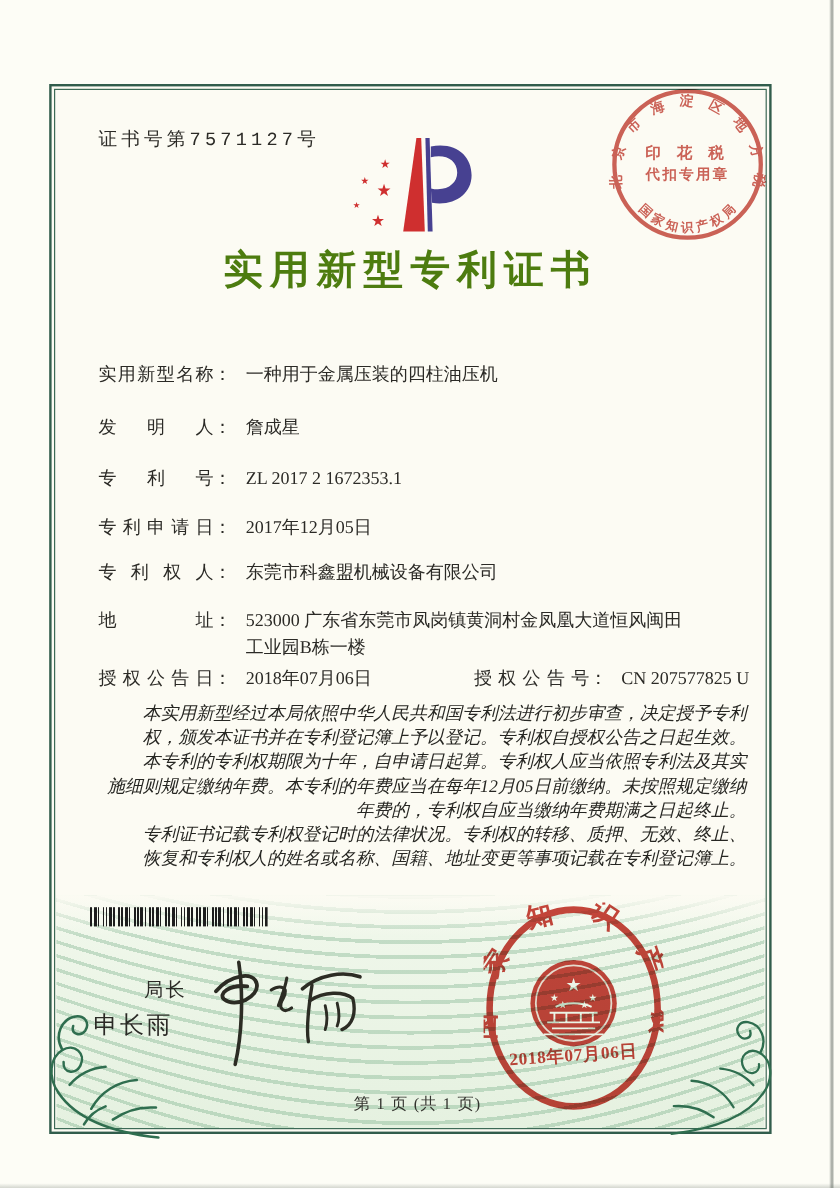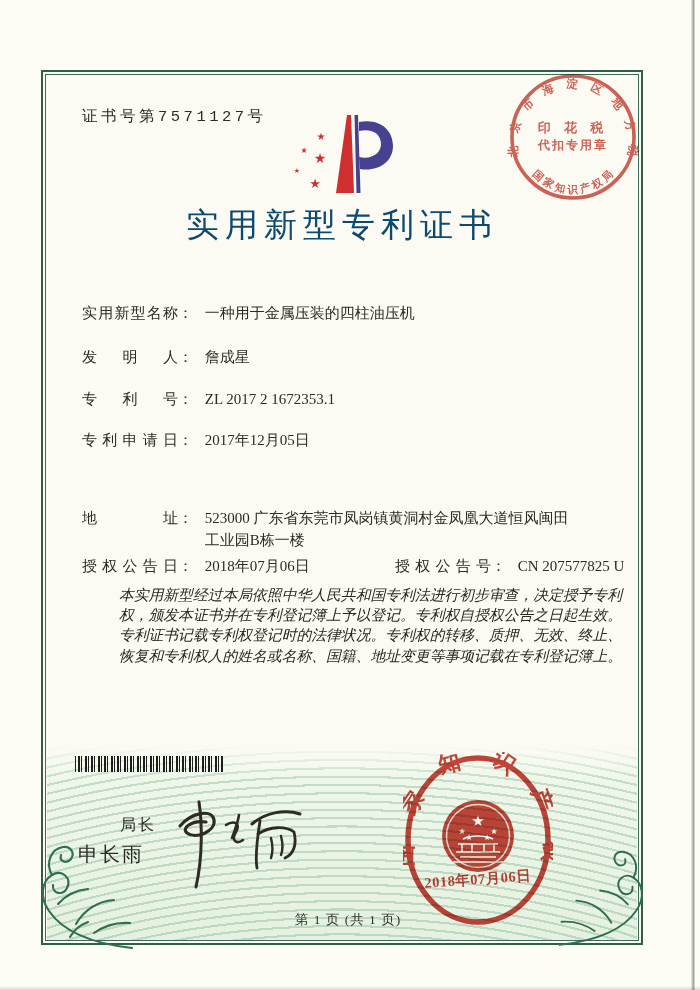"实用新型专利证书" .title { color: #0c4a6e -> #4d7c0f; font-weight: normal -> bold }
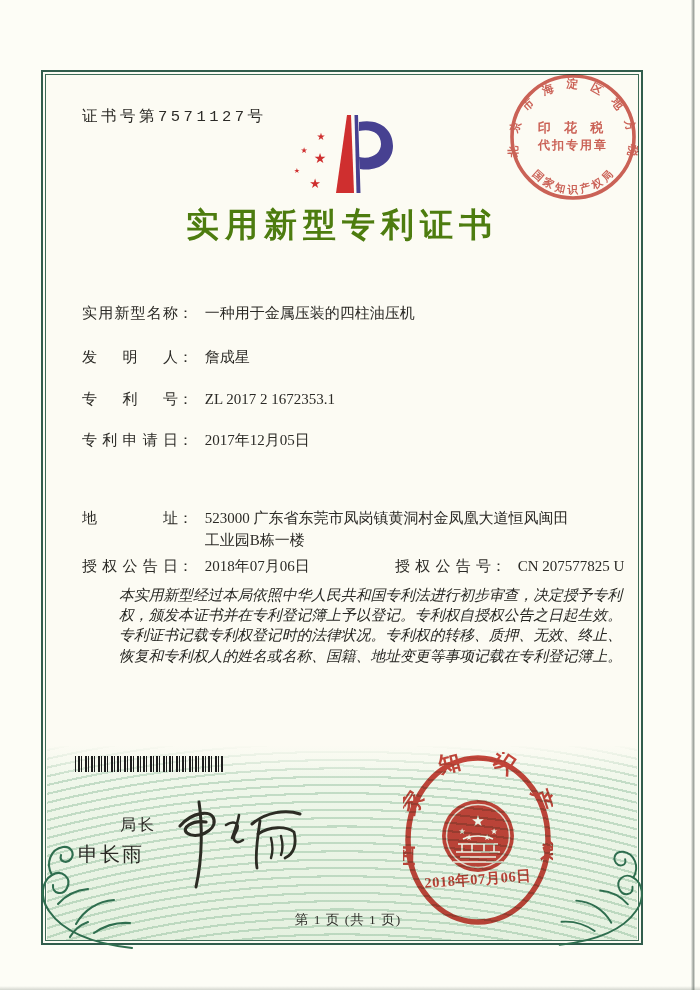"专利权人： 东莞市科鑫盟机械设备有限公司" div.abs { html: none -> <div> <span>专利权人</span><span>：</span> <span>东莞市科鑫盟机械设备有限公司</span> </div> }
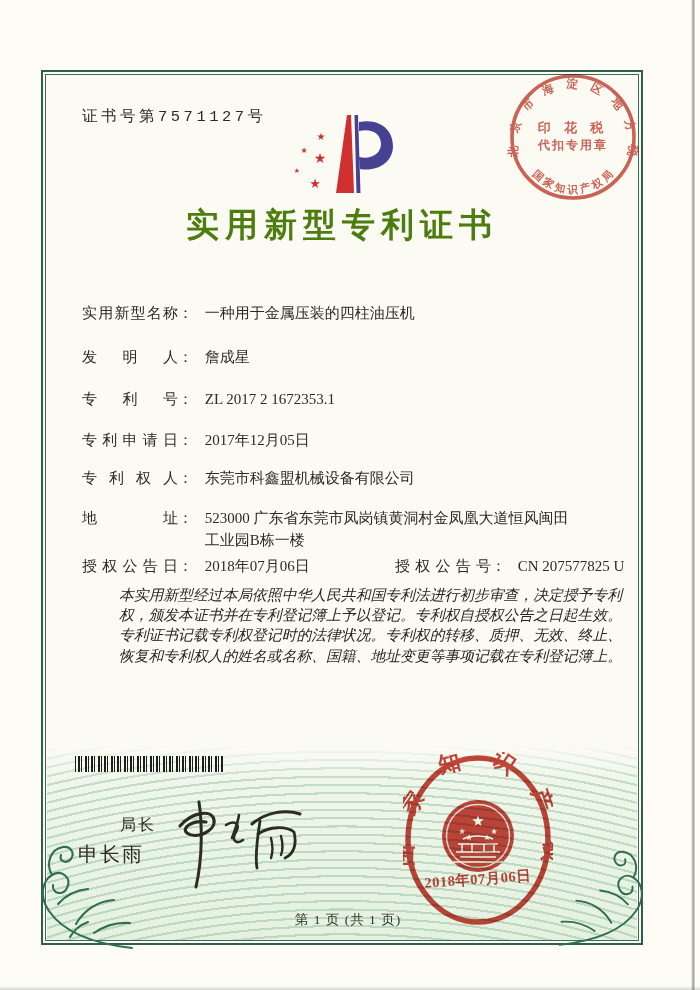"本专利的专利权期限为十年，自申请日起算。专利权人应当依照专利法及其实施细则规定缴" p { html: none -> <p>本专利的专利权期限为十年，自申请日起算。专利权人应当依照专利法及其实施细则规定缴纳年费。本专利的年费应当在每年12月05日前缴纳。未按照规定缴纳年费的，专利权自应当缴纳年费期满之日起终止。</p> }
